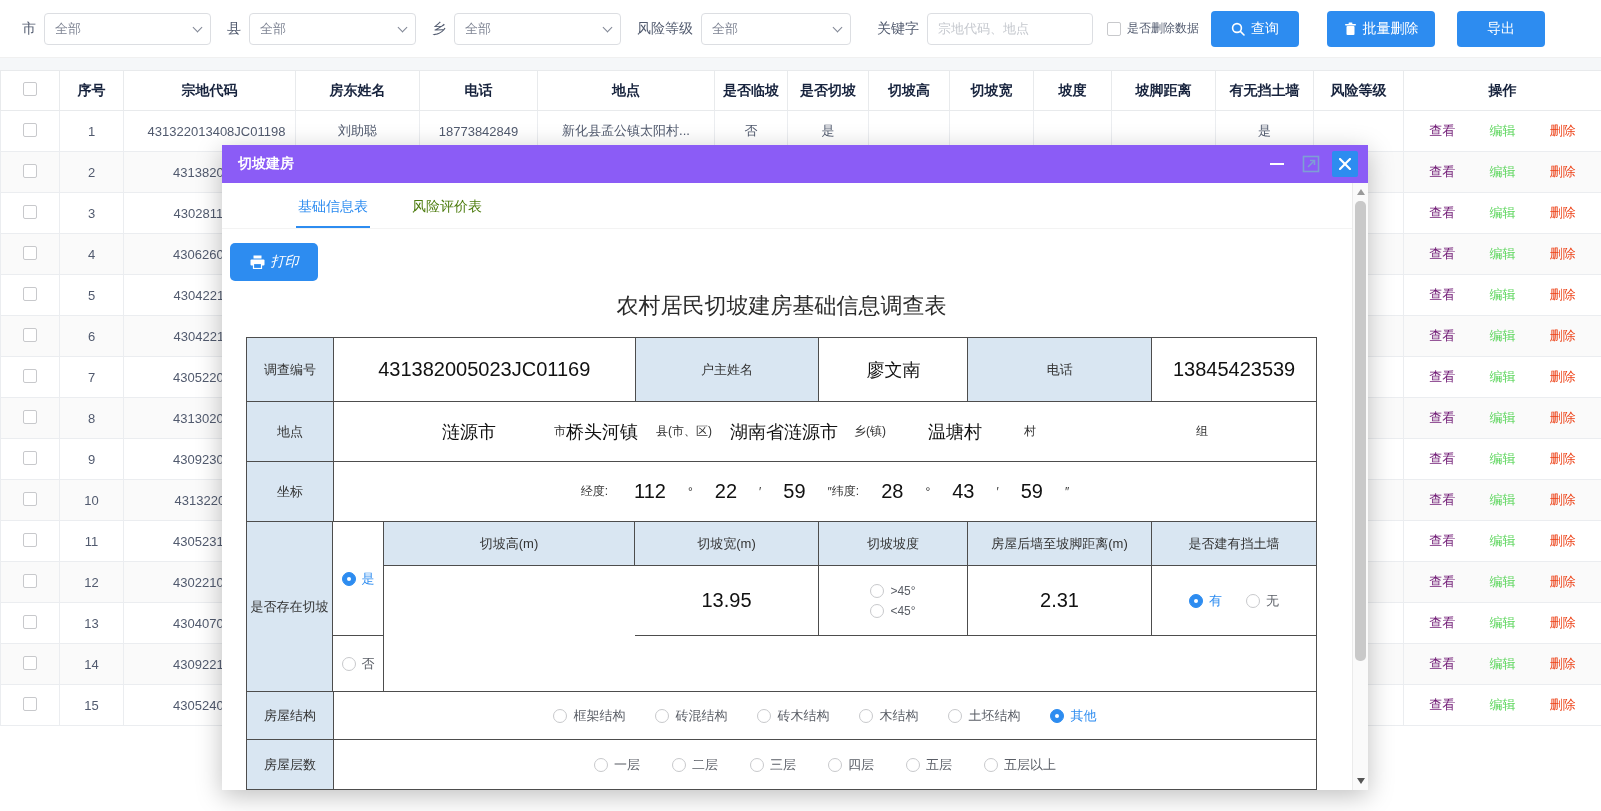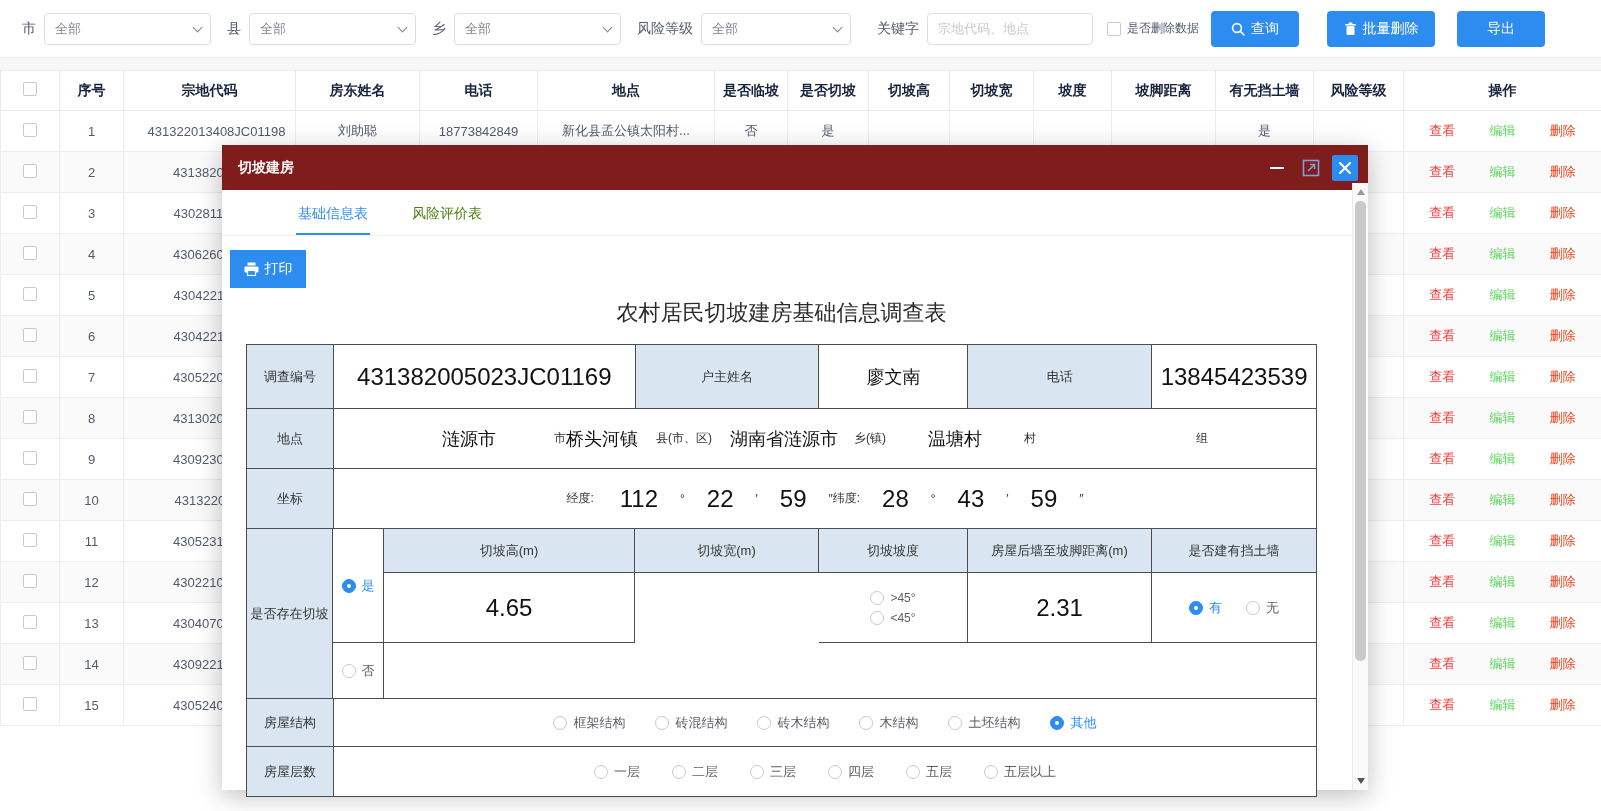"查看" .lnk.view { color: #ef4444 -> #701a75 }
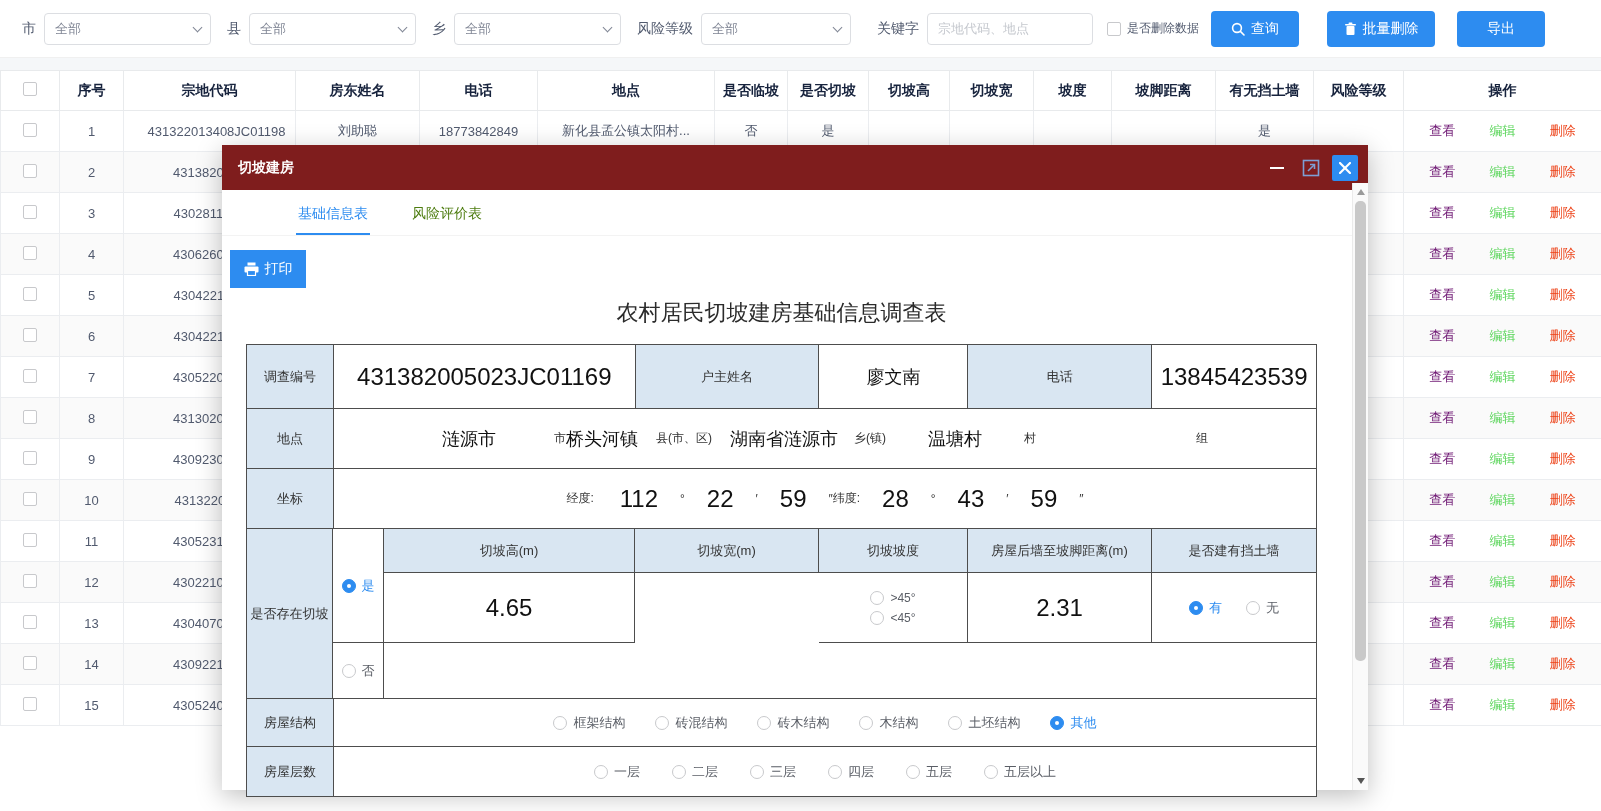"切坡建房" .modal-header { background: #7f1d1d -> #8b5cf6; height: 45px -> 38px }
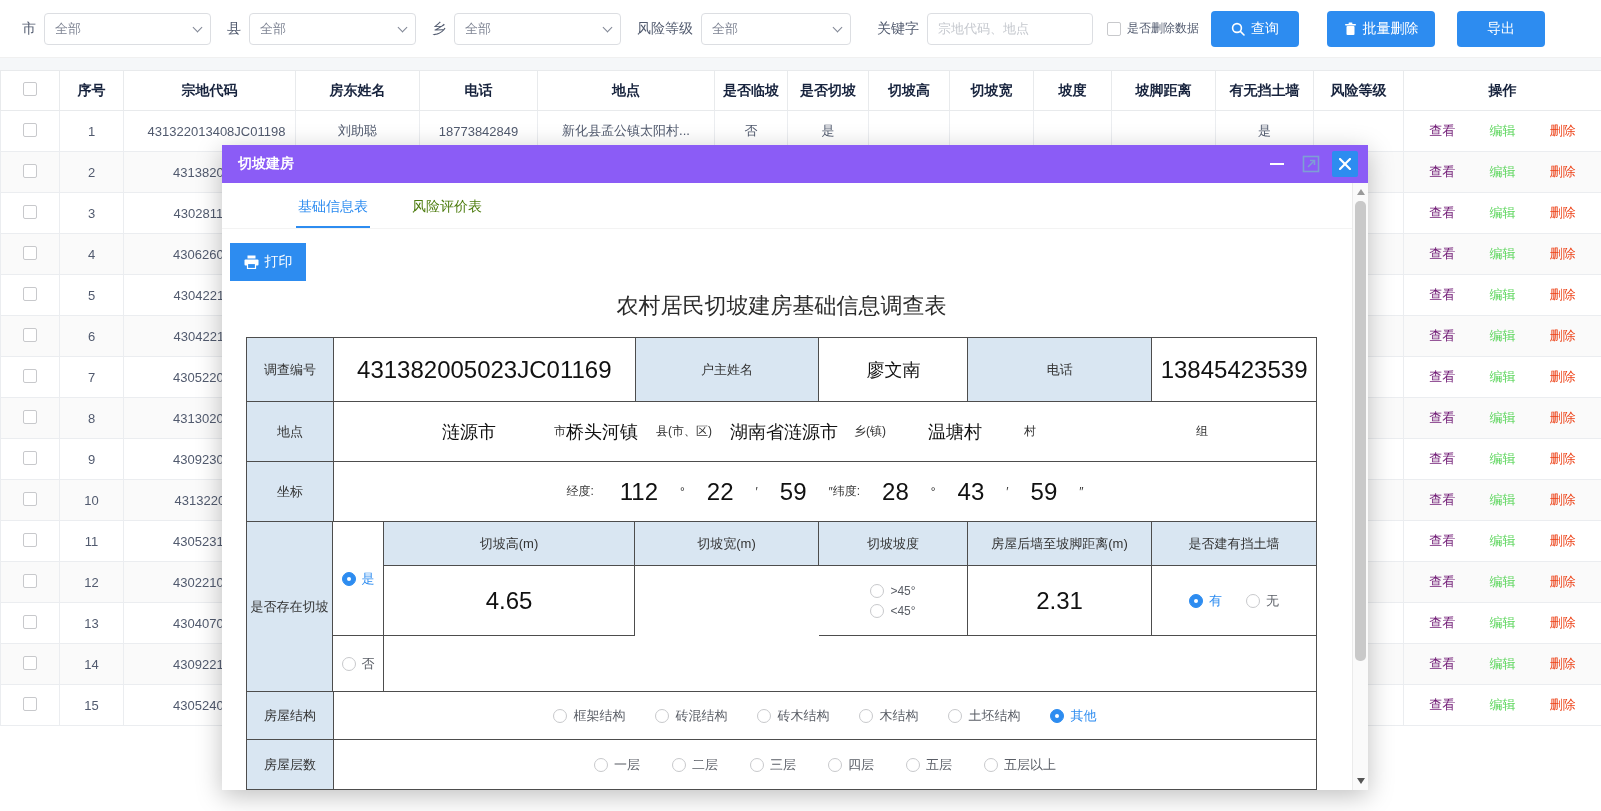"打印" .print-btn { border-radius: 0 -> 5px; font-style: none -> italic; width: 76px -> 88px }
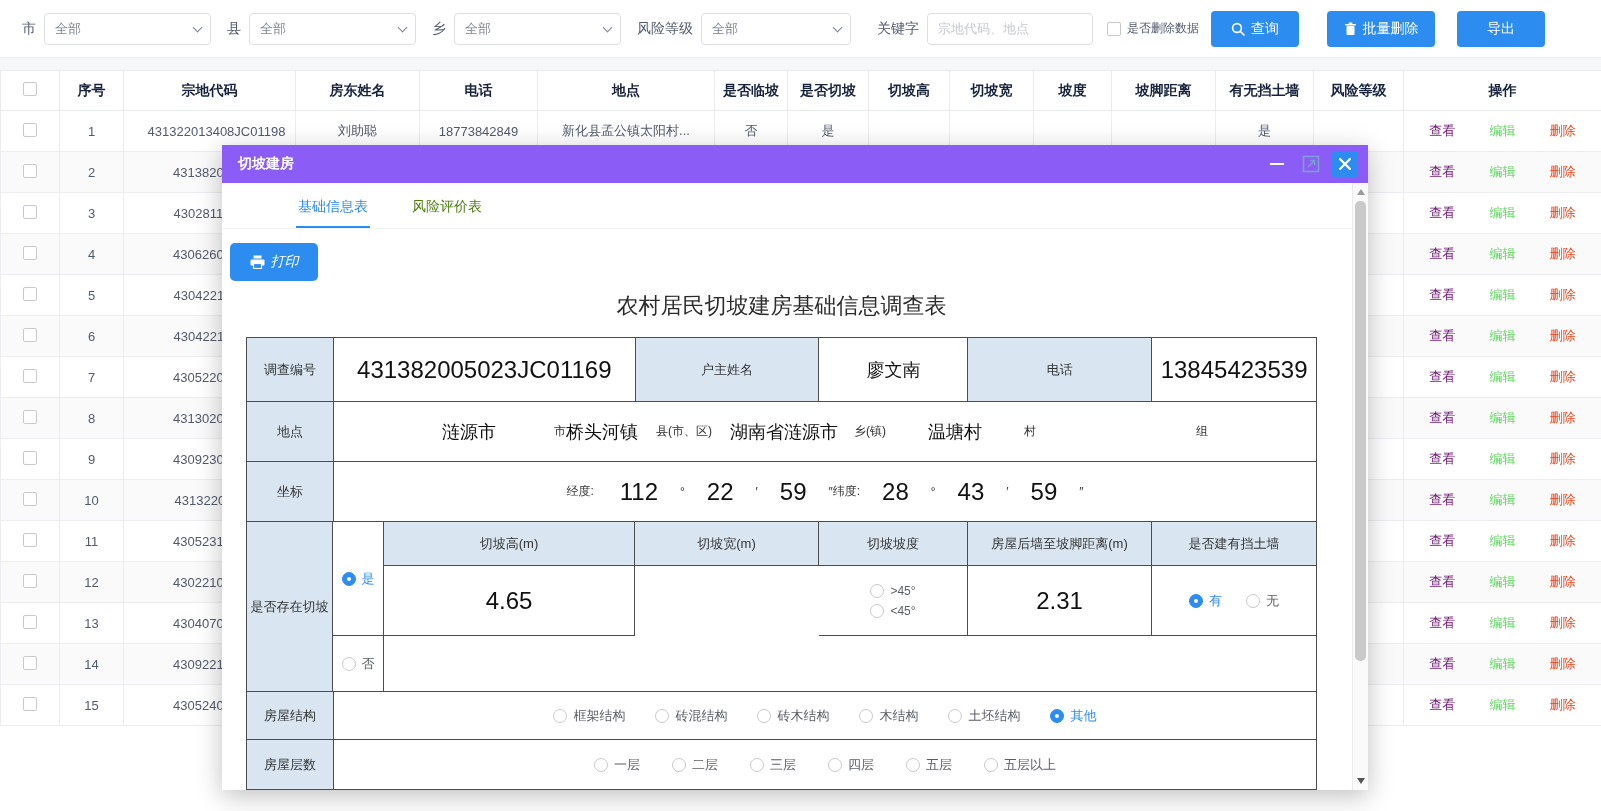"431382005023JC01169" .bigval { font-size: 24px -> 20px }
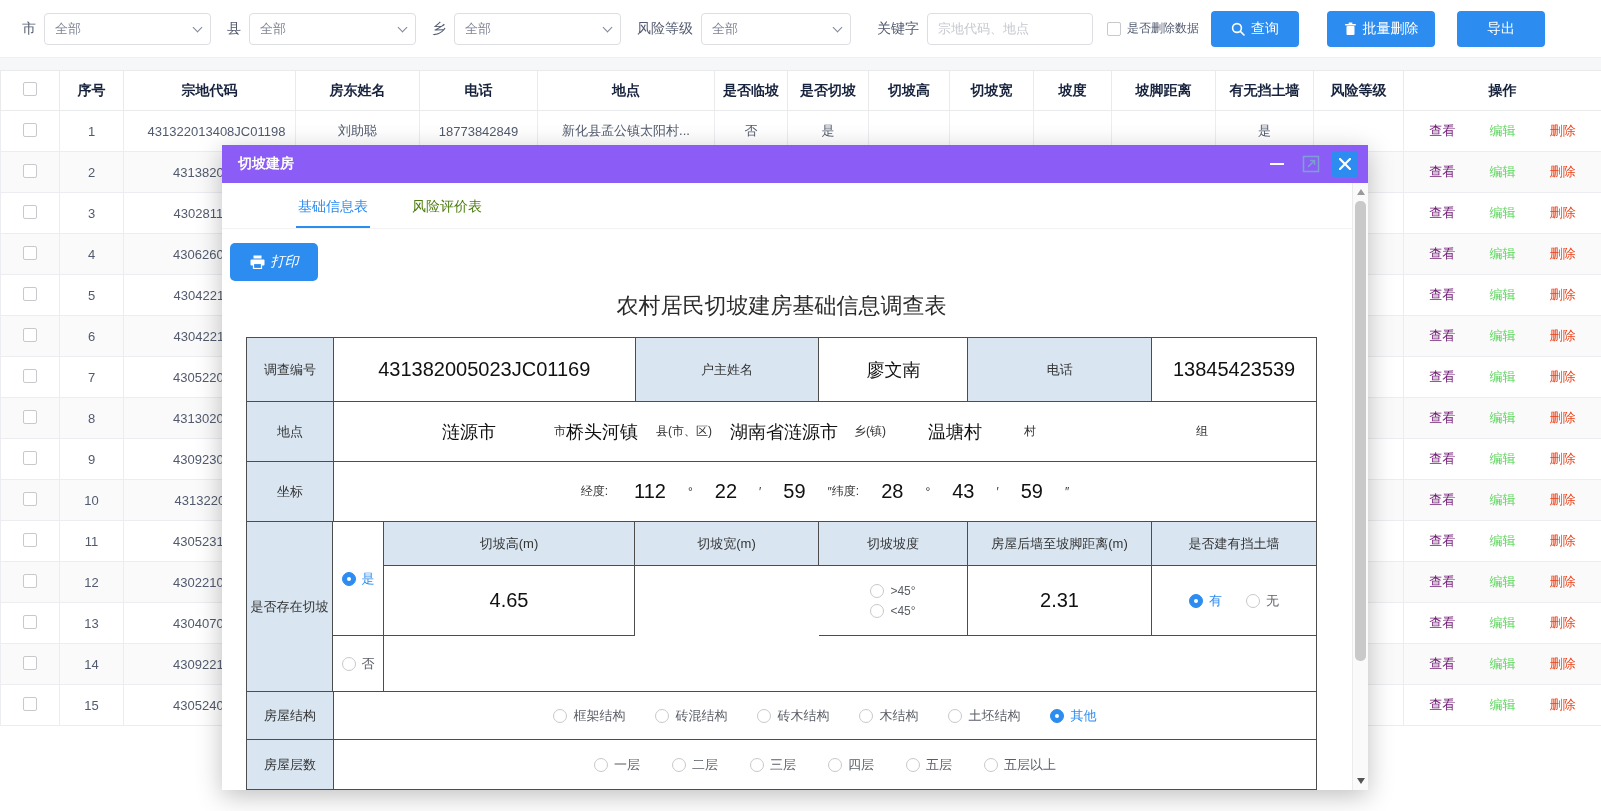"4.65" div.cell { html: <div> <span>4.65</span> </div> -> none }
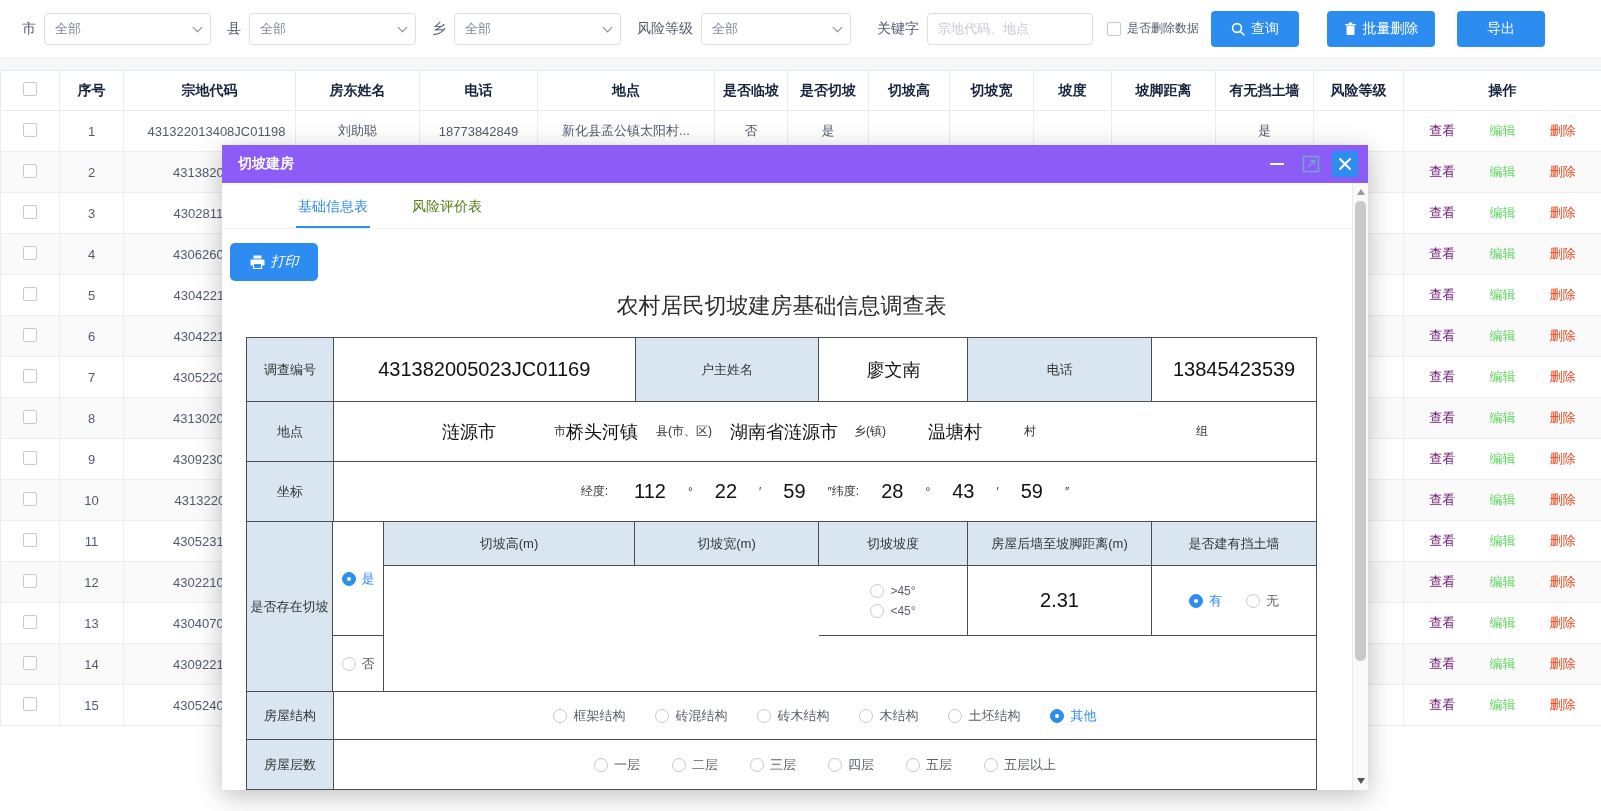"13.95" div.cell { html: none -> <div> <span>13.95</span> </div> }
